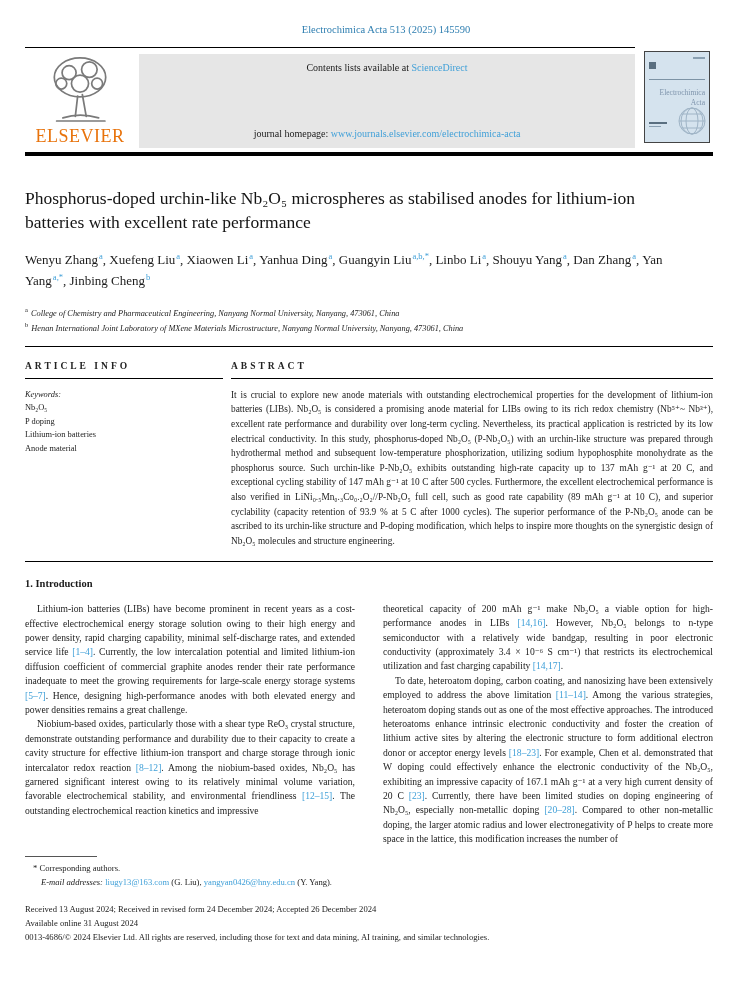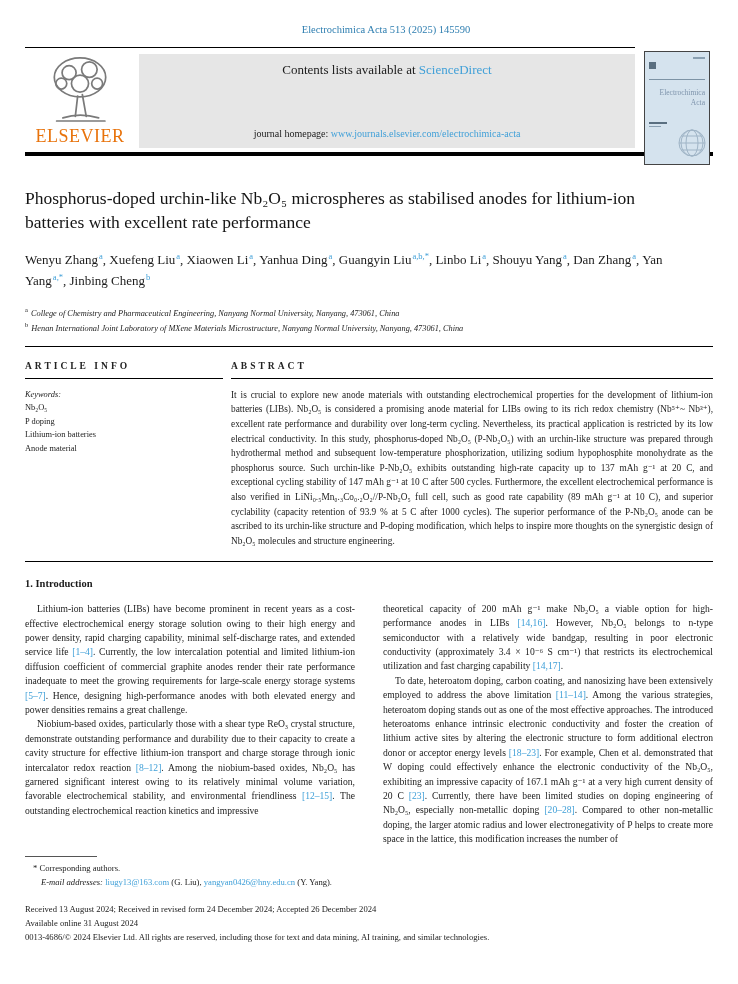"Contents lists available at" .contents-line { font-size: 13px -> 10px }
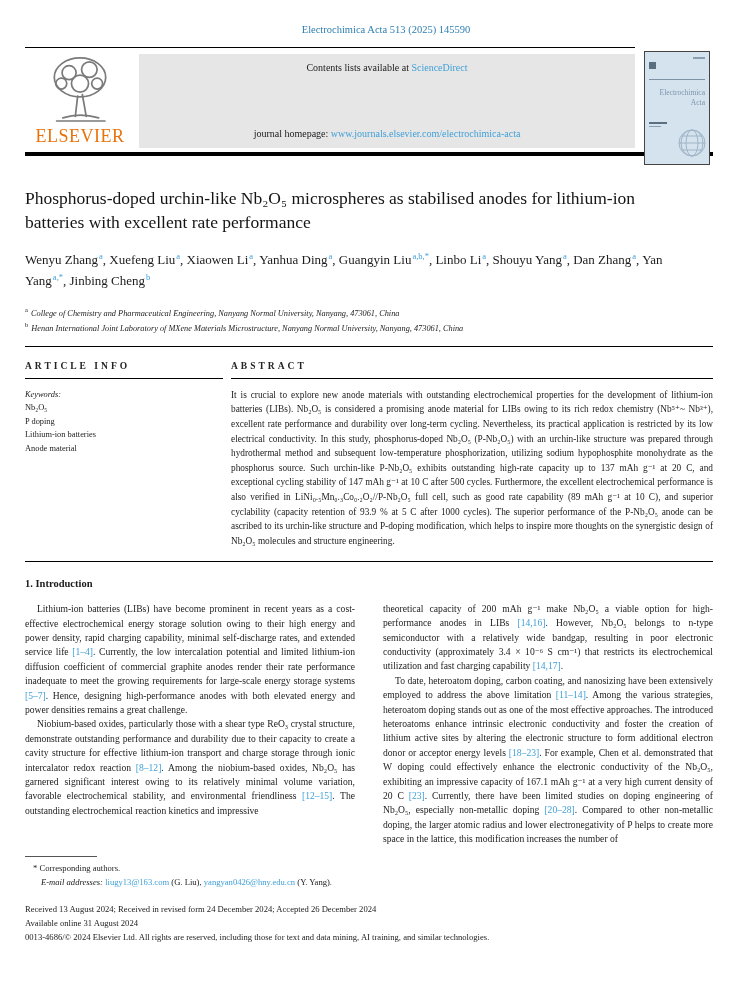"Electrochimica" .cover { height: 114px -> 92px }
